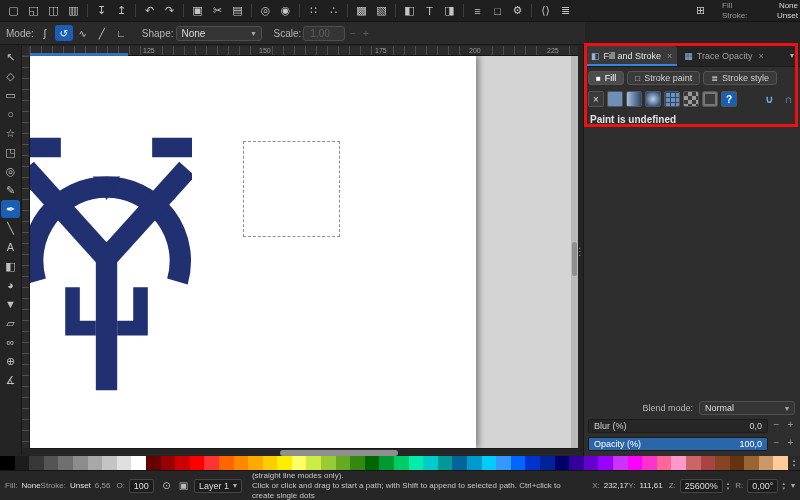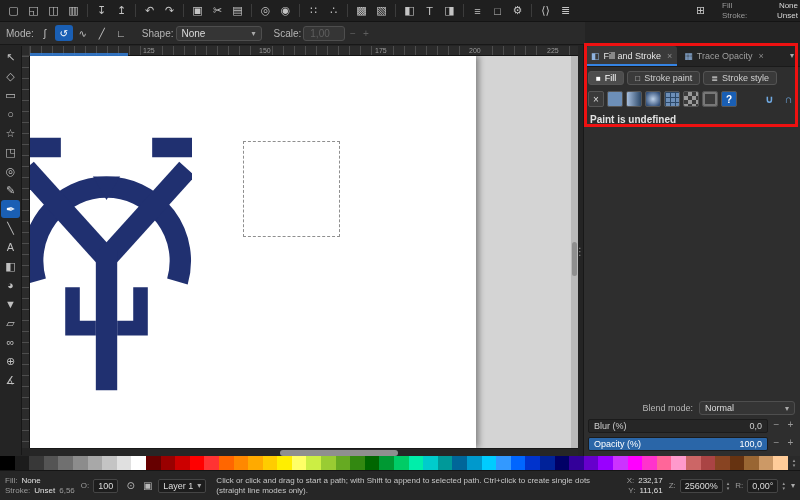"Fill:" .sb-col { flex-direction: column -> row }
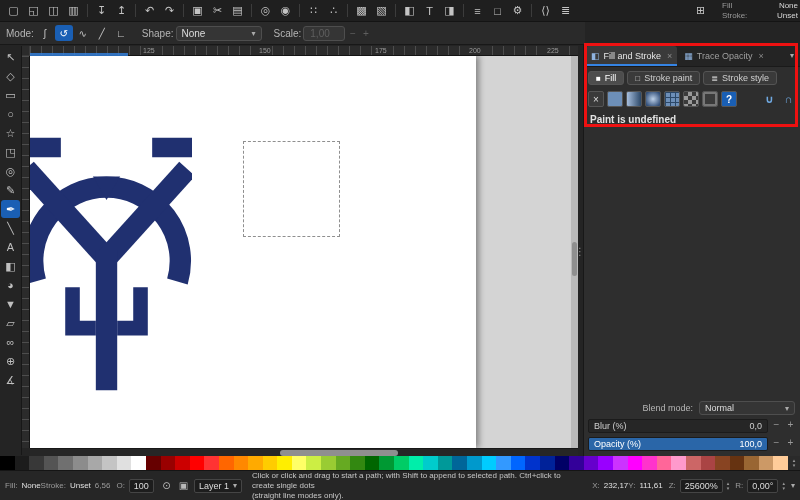"Click or click and drag" div { order: before "(straight line modes only)." -> after "(straight line modes only)." }
